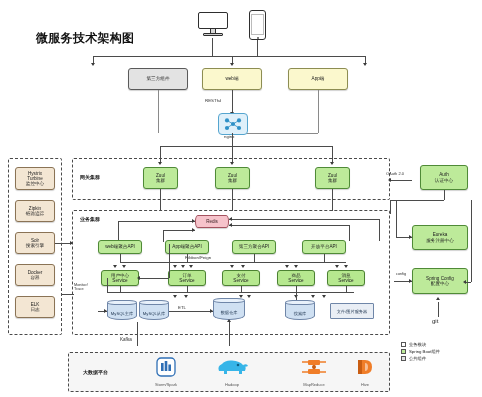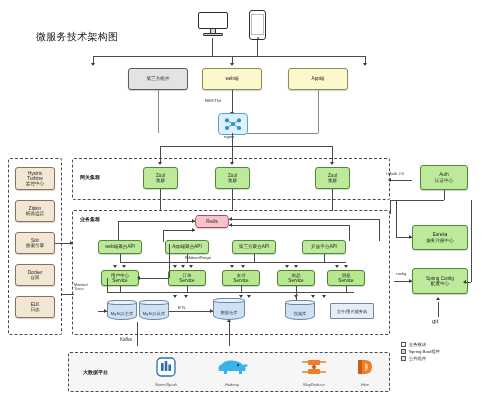"微服务技术架构图" .title { font-size: 10px -> 12px; font-weight: normal -> bold }
